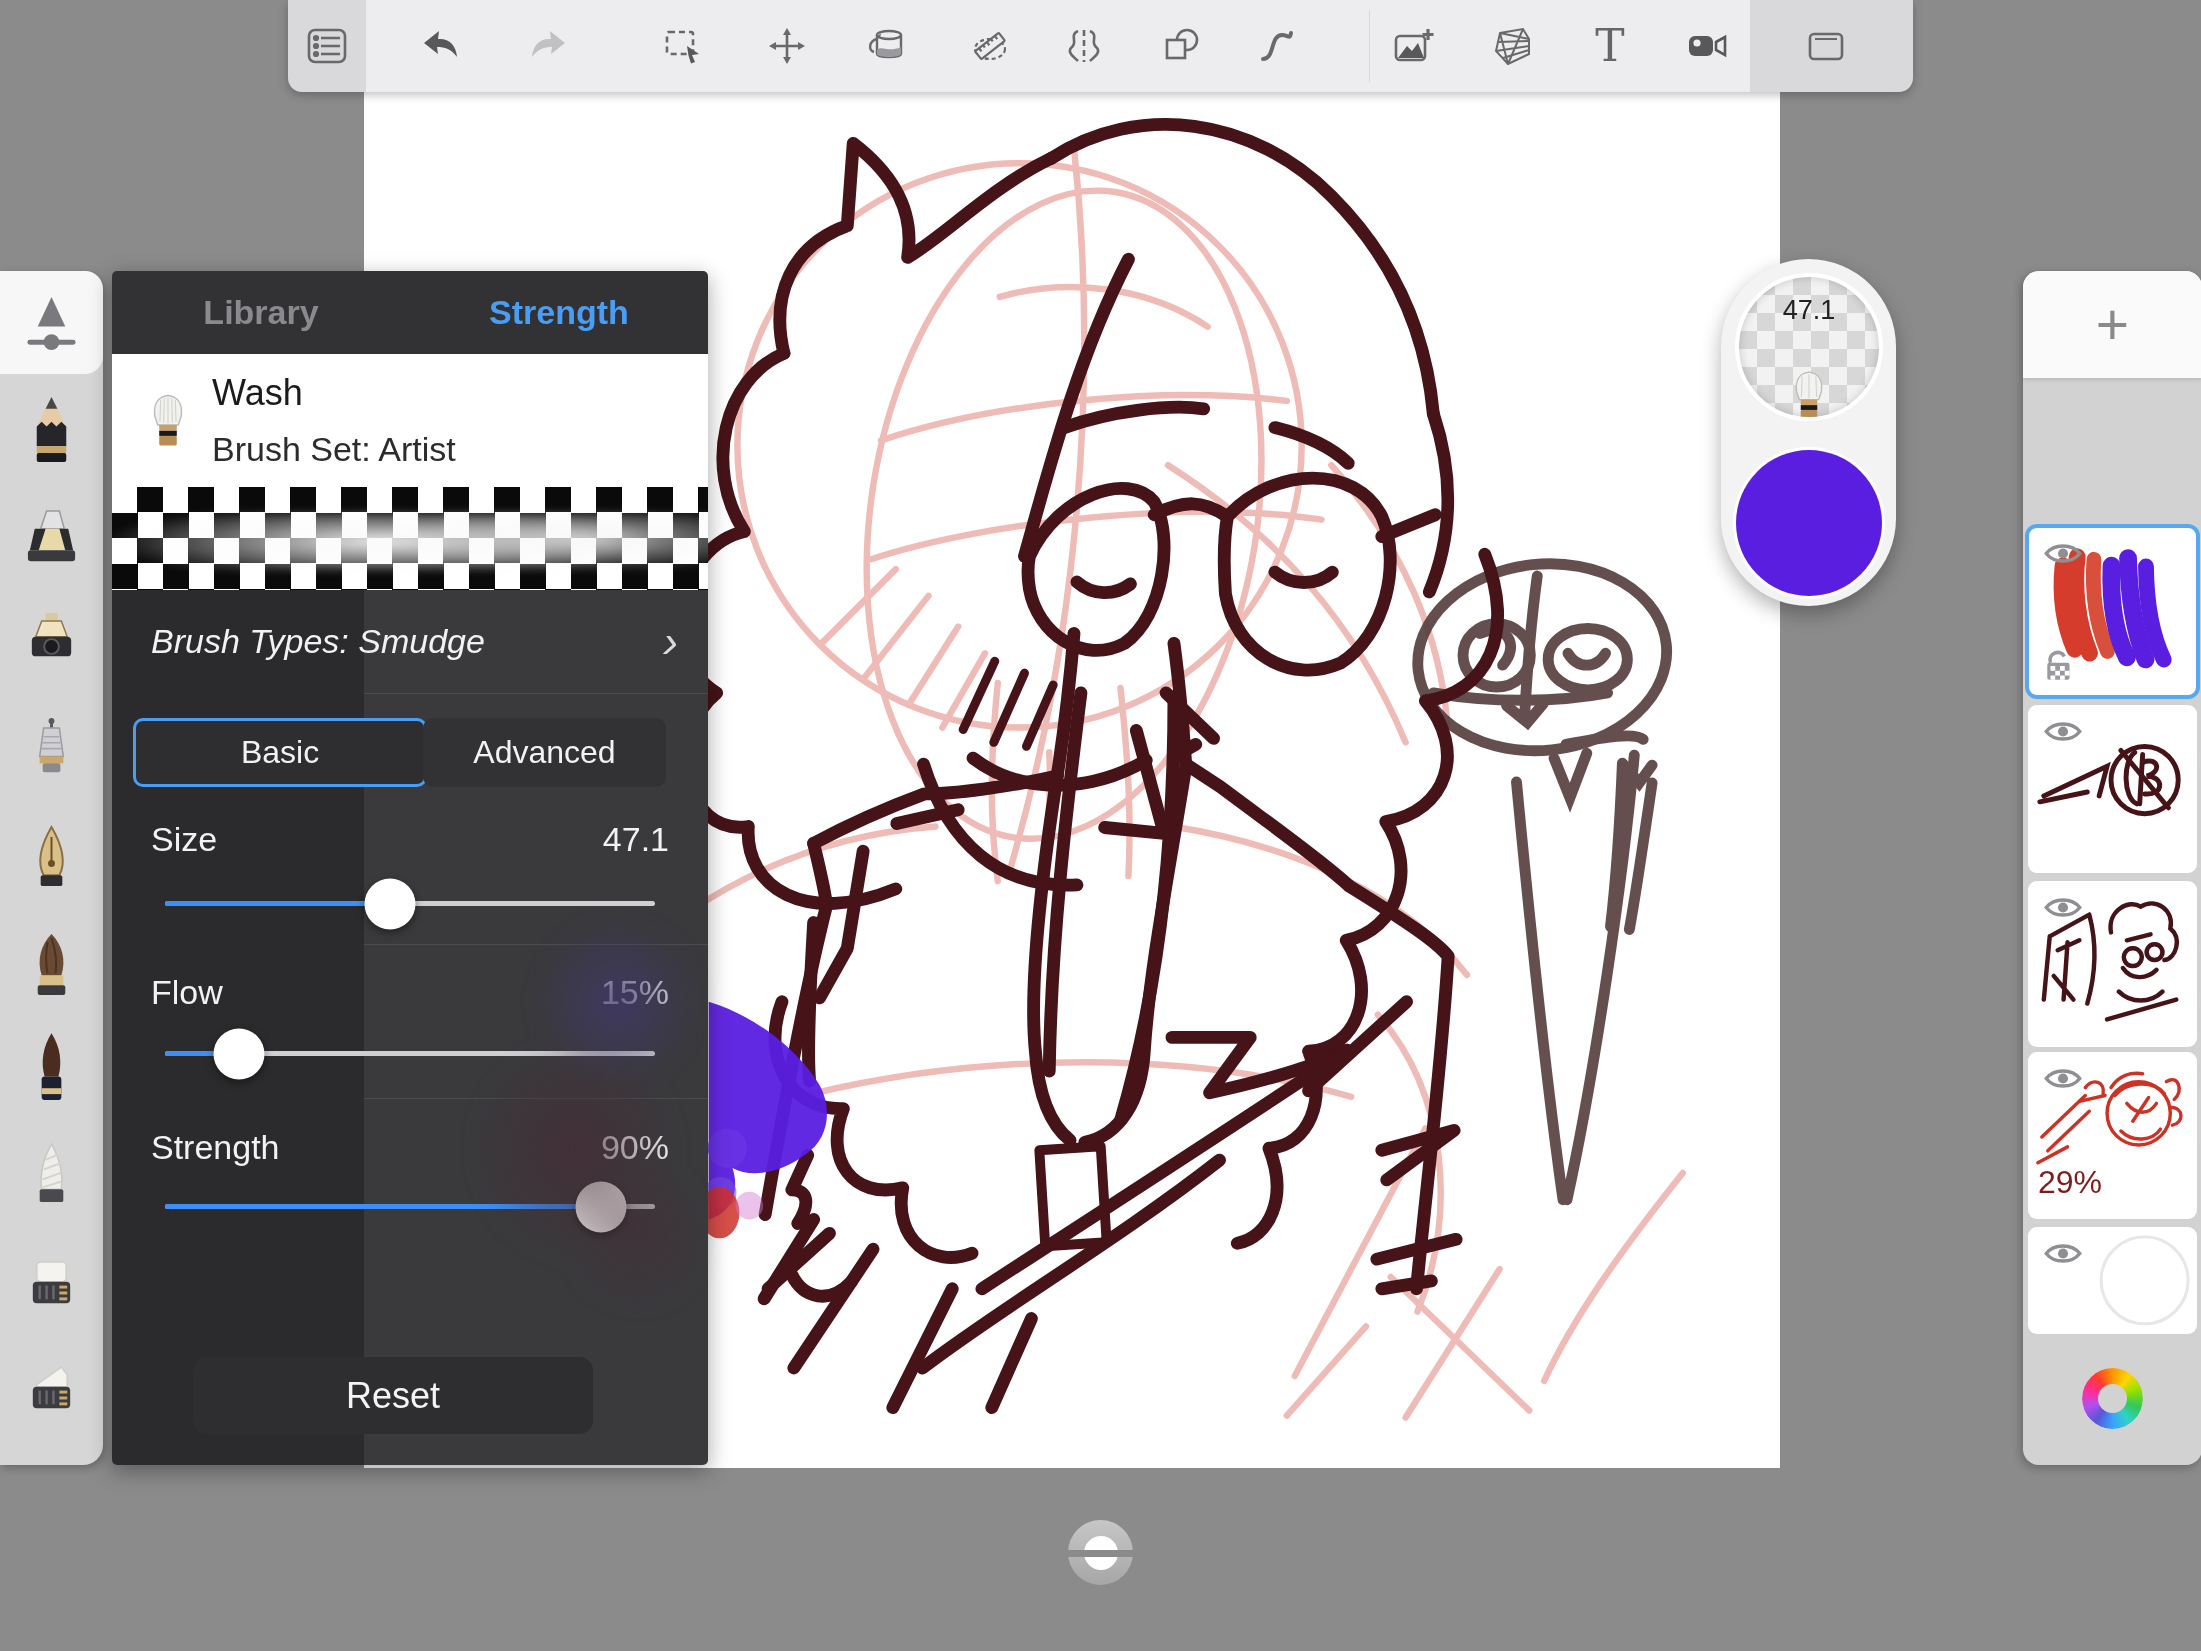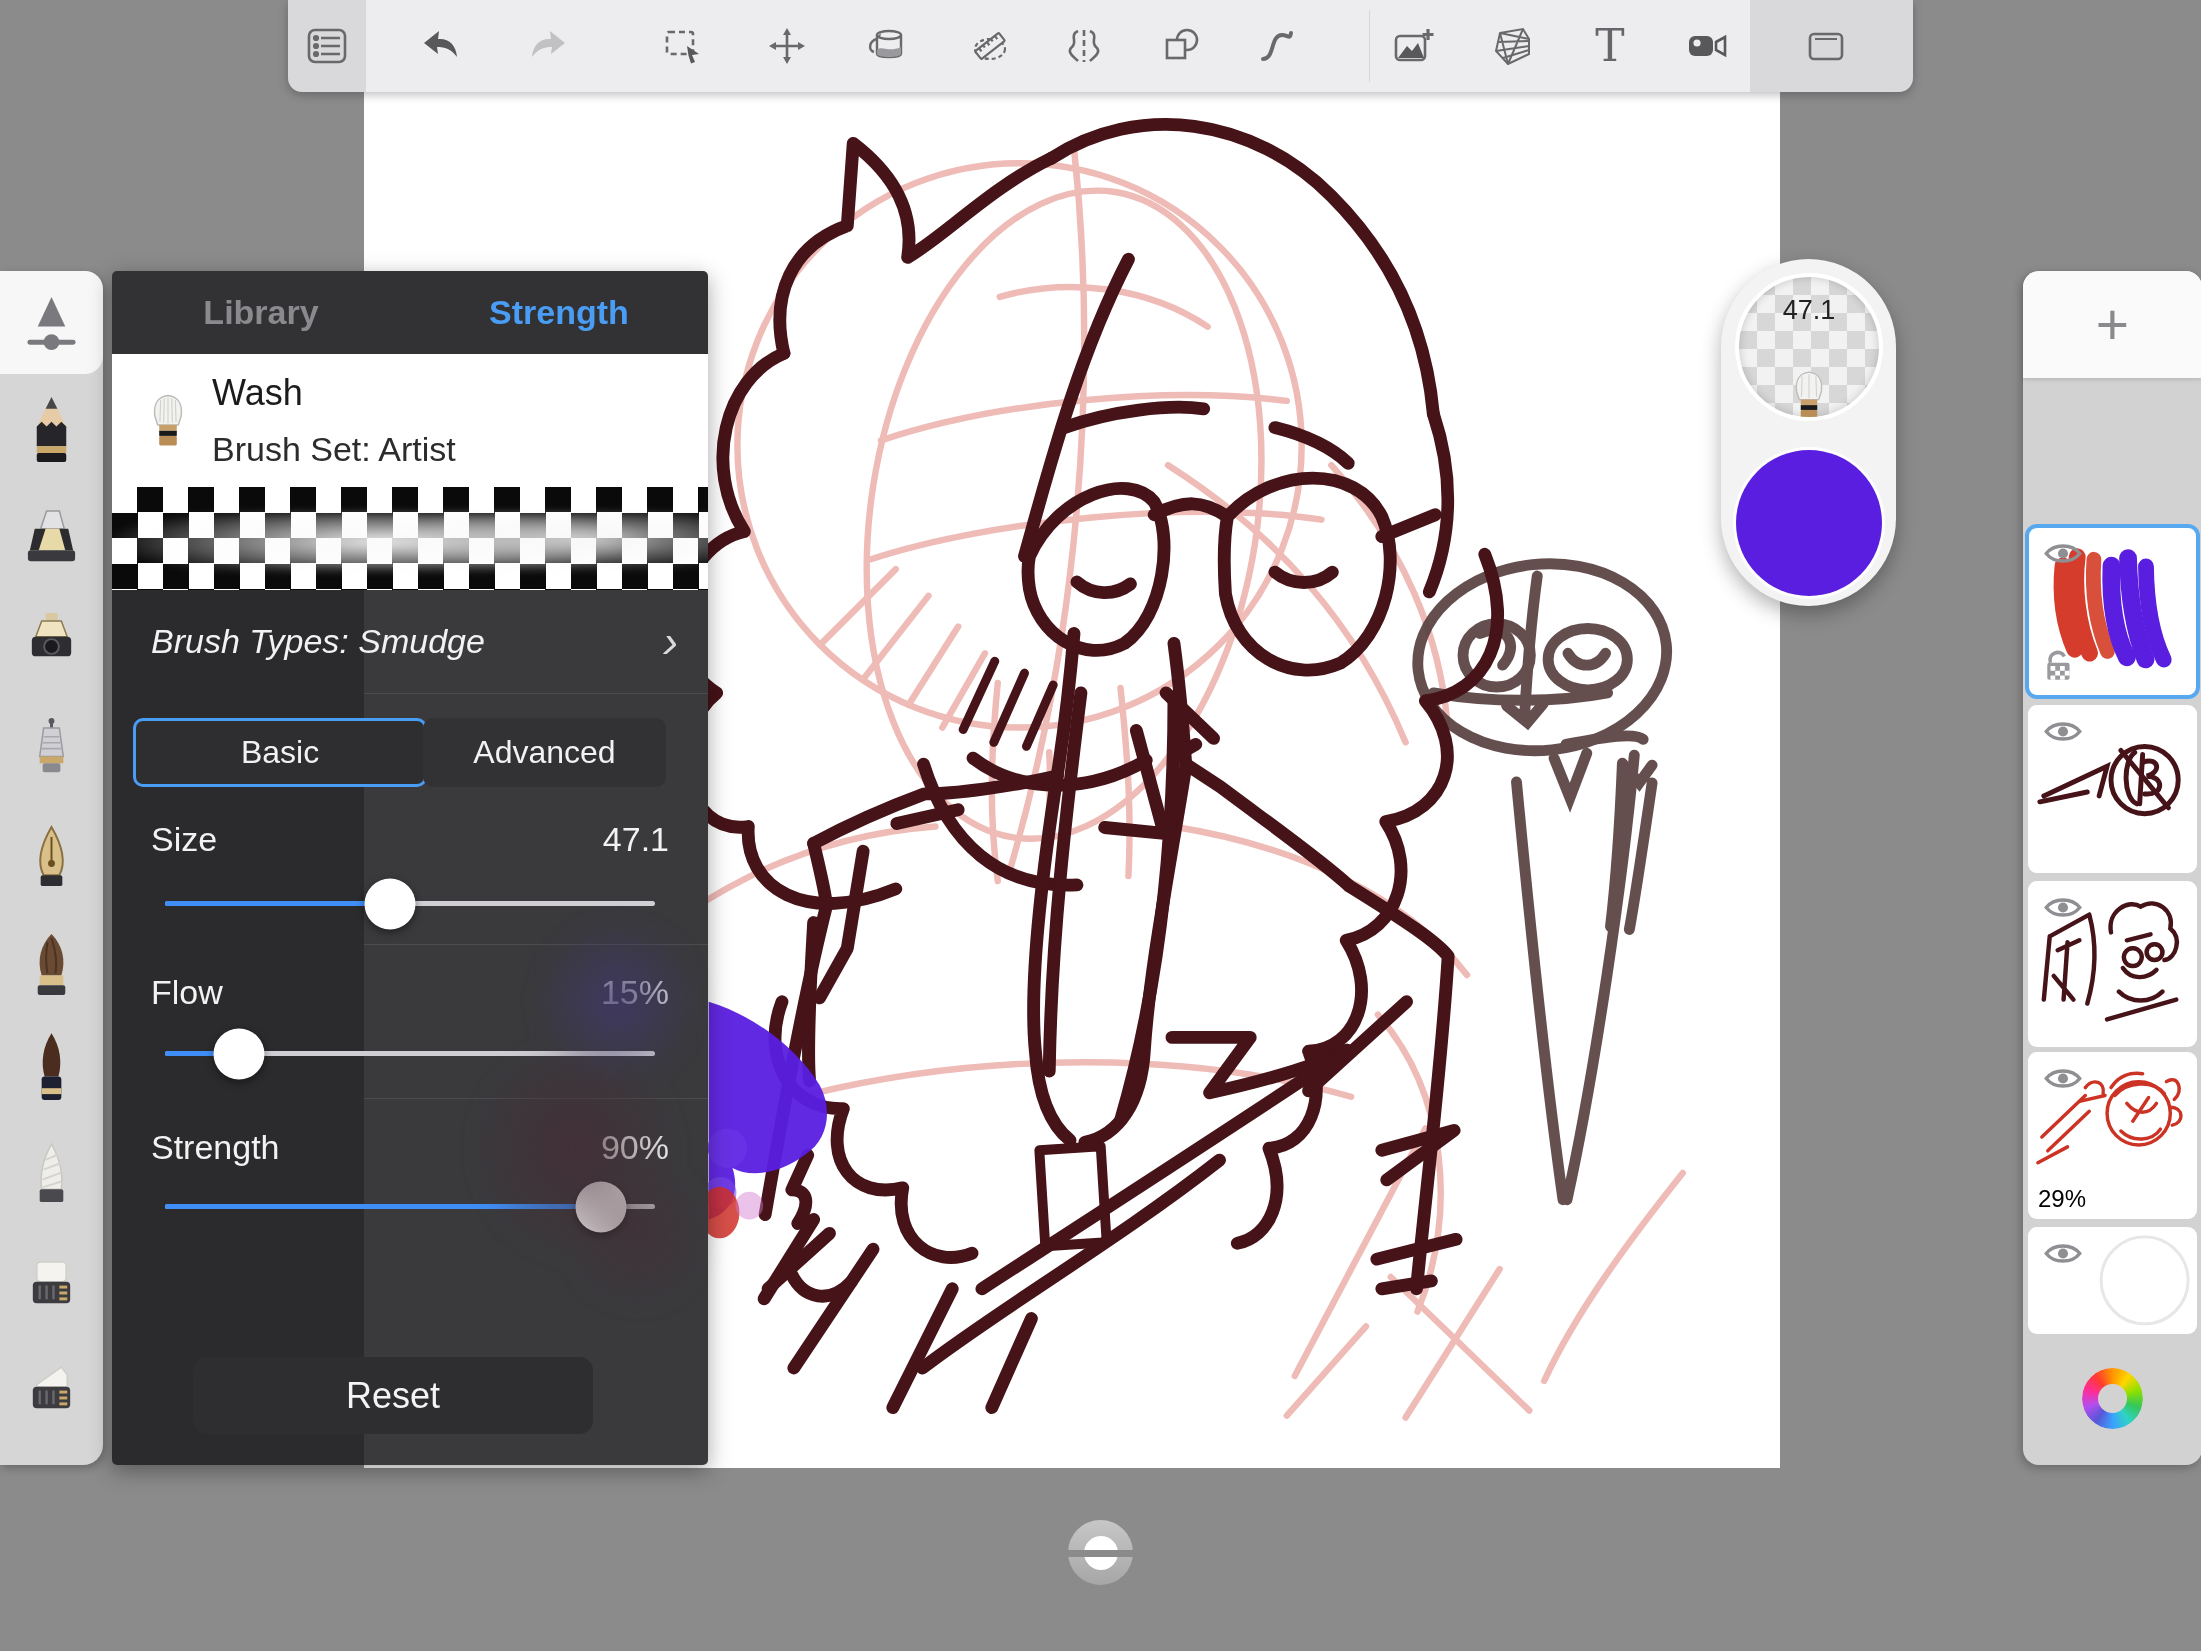"29%" .ly-opacity { bottom: 6px -> 18px; color: #000000 -> #7f1d1d; font-size: 24px -> 32px }
